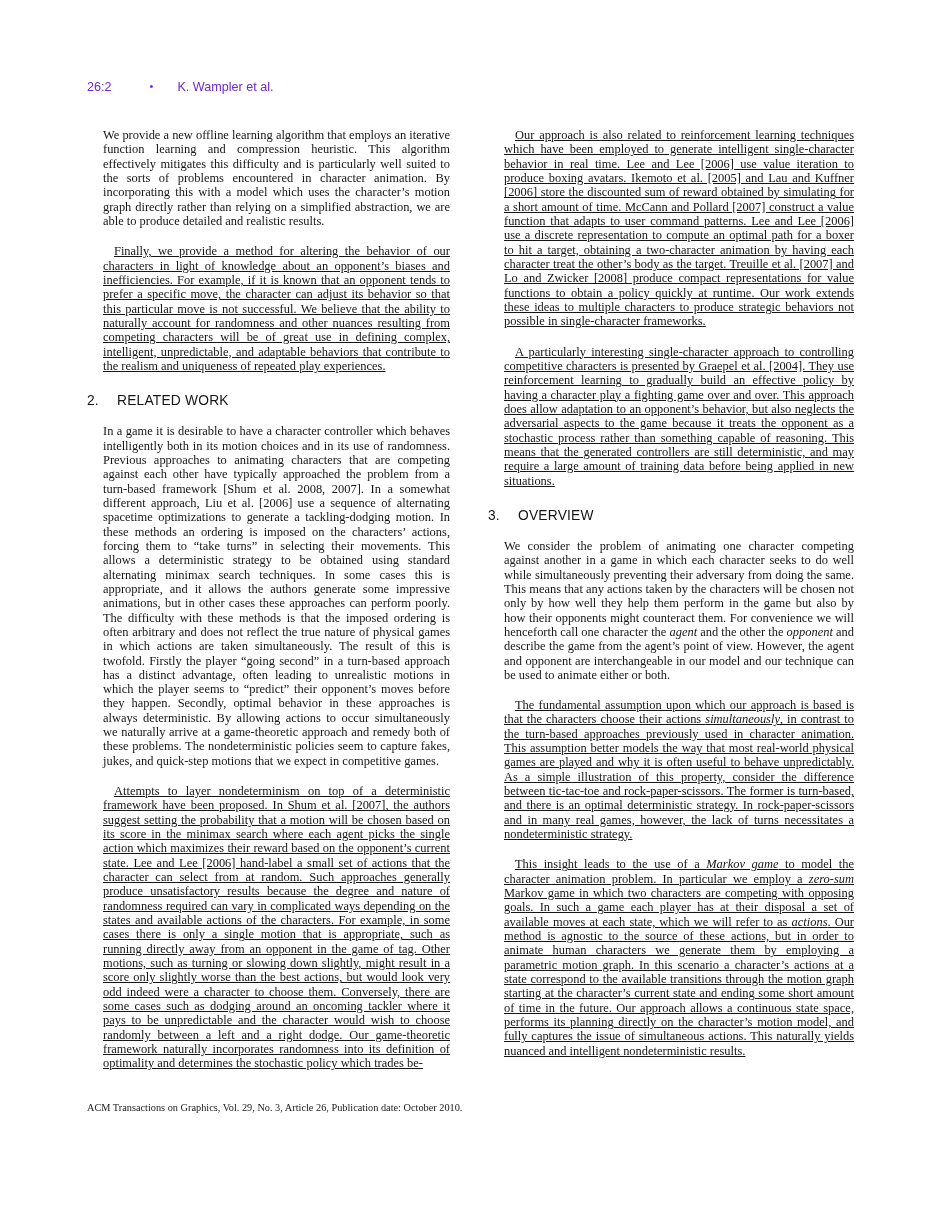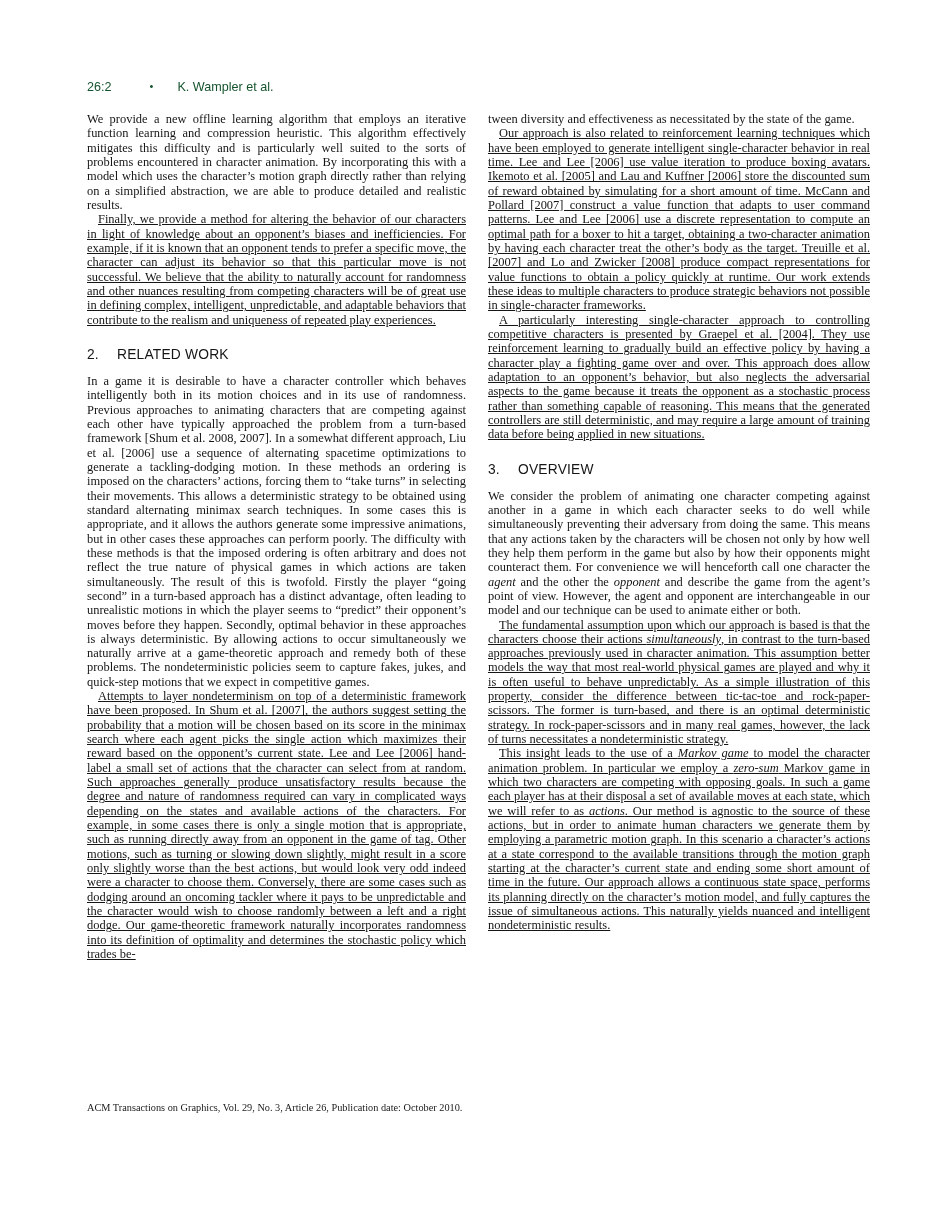"26:2 • K. Wampler et" .running-head { color: #14532d -> #6d28d9 }
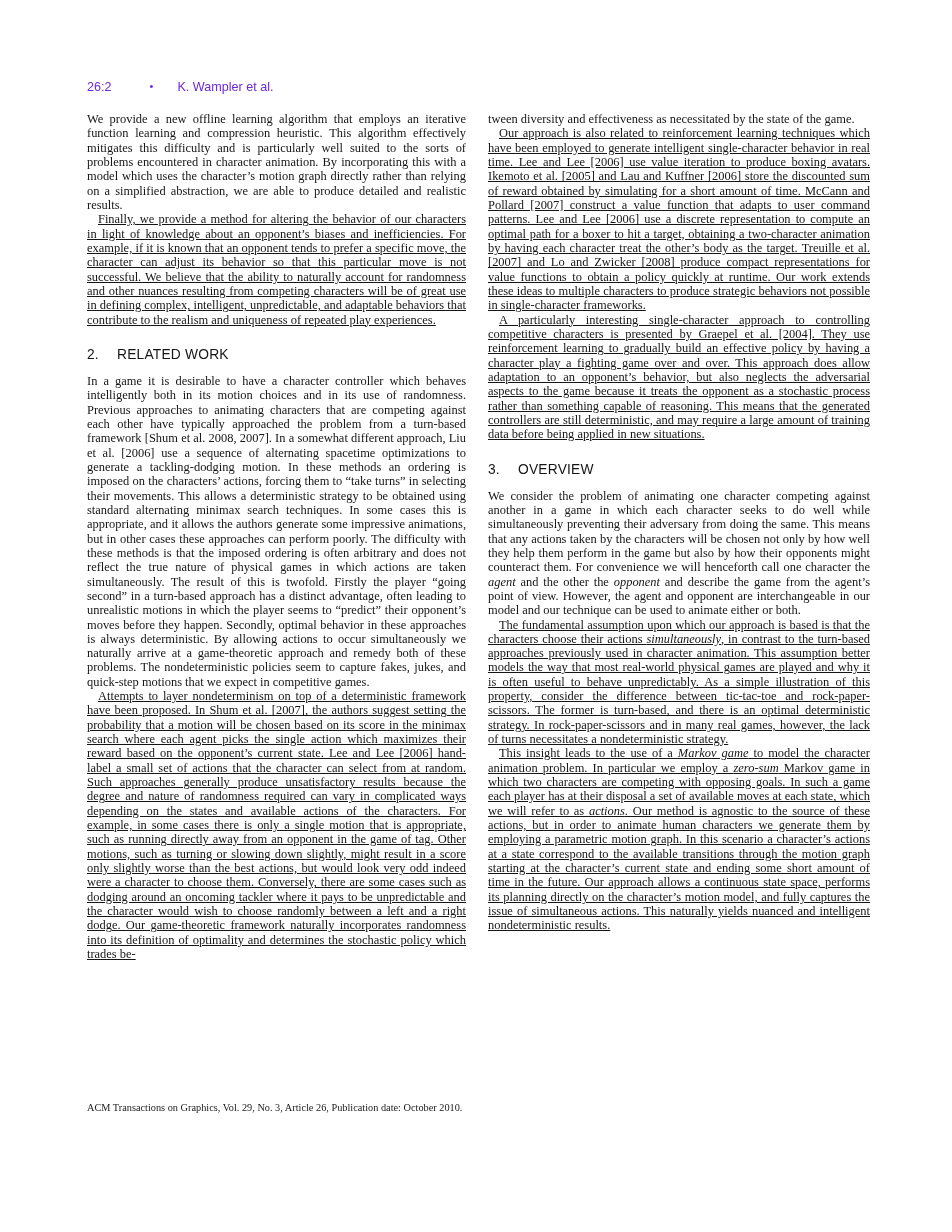"We provide a new offline" .para { margin: 0 -> 16px }
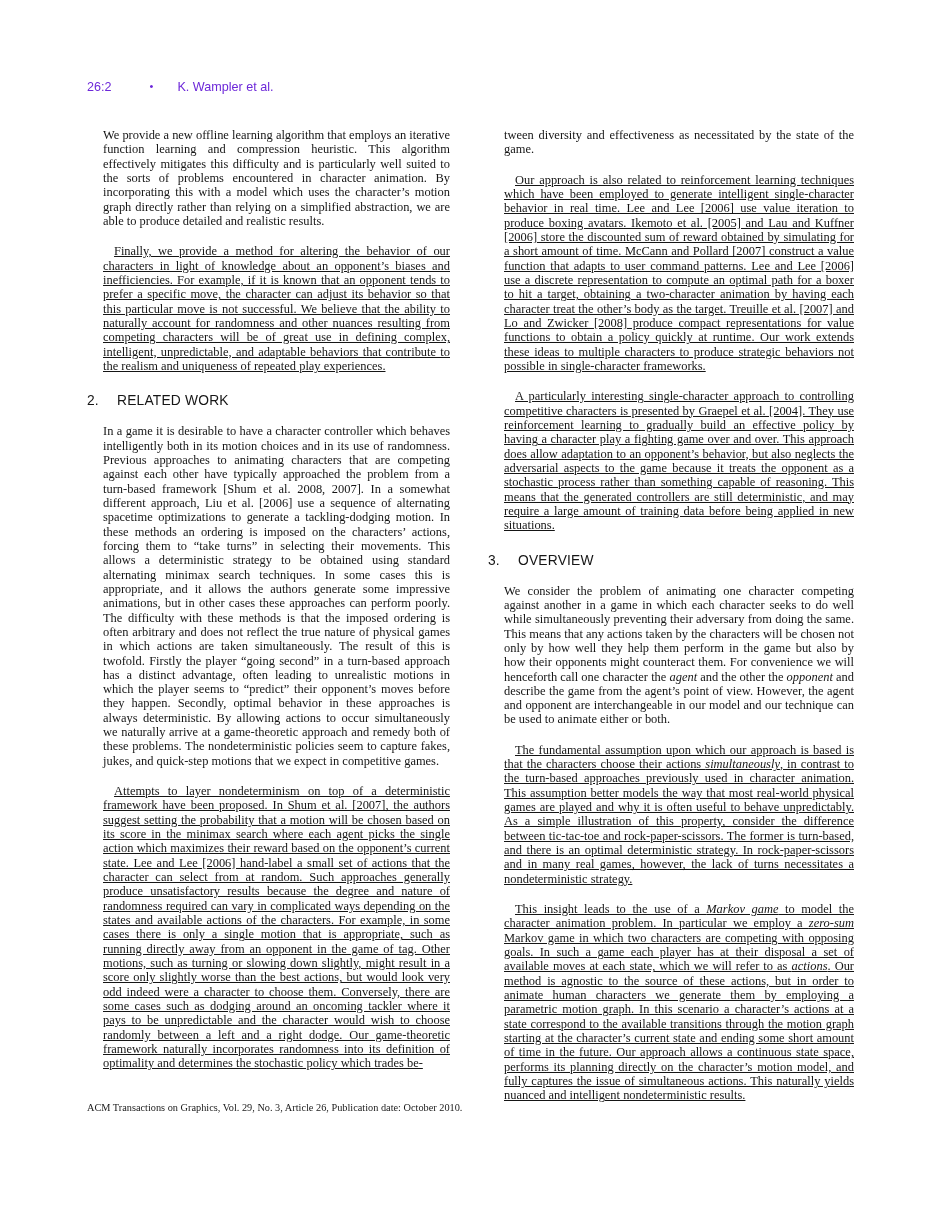"tween diversity and effectiveness as" p.para { html: <p>tween diversity and effectiveness as necessitated by the state of the game.</p> -> none }
